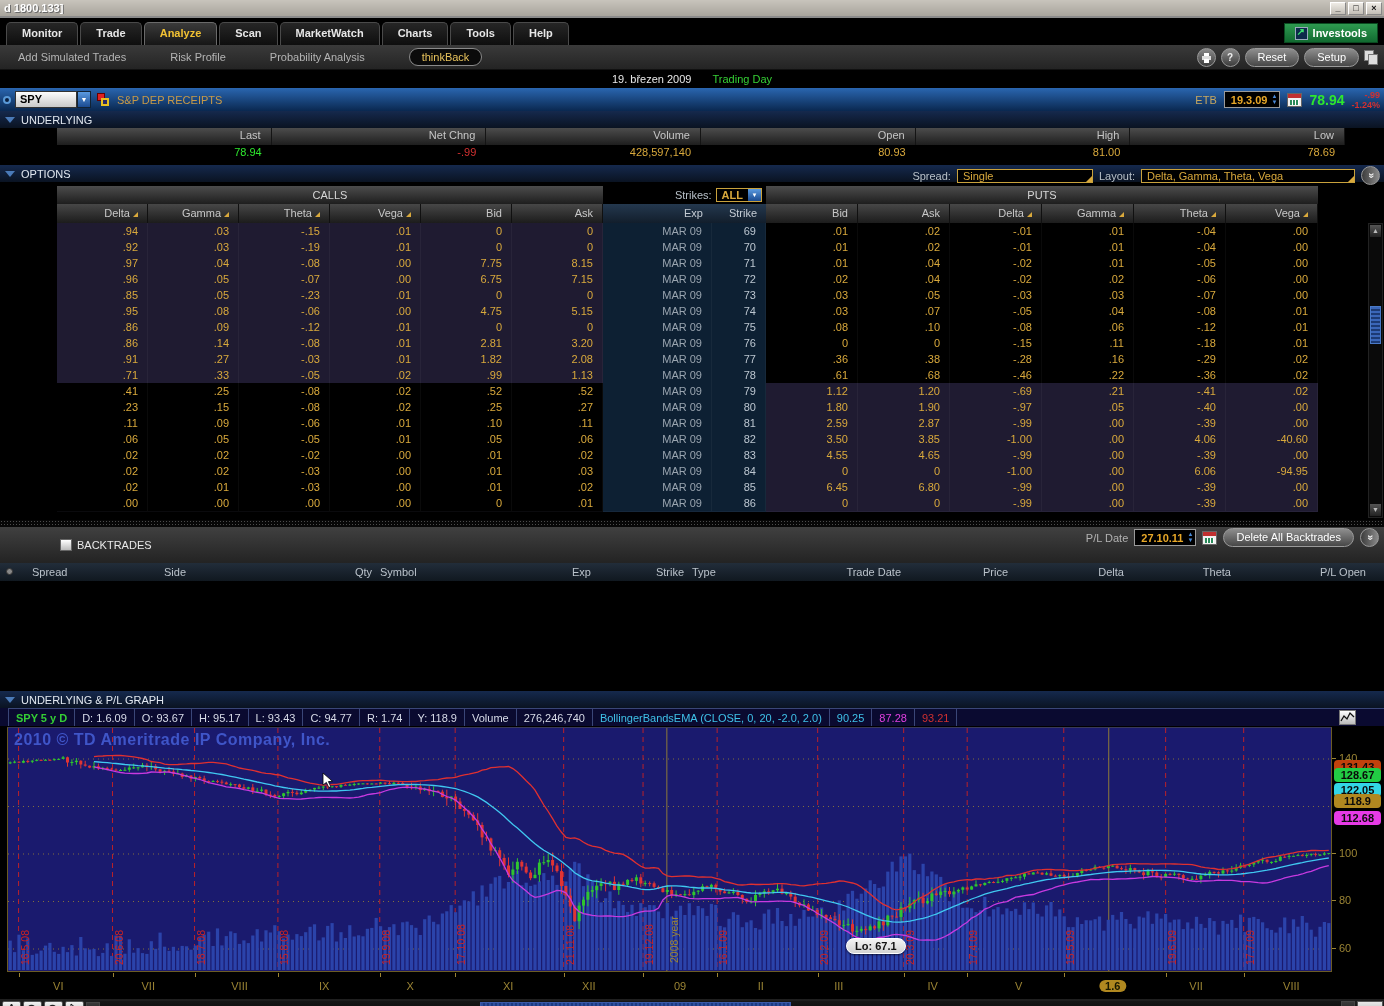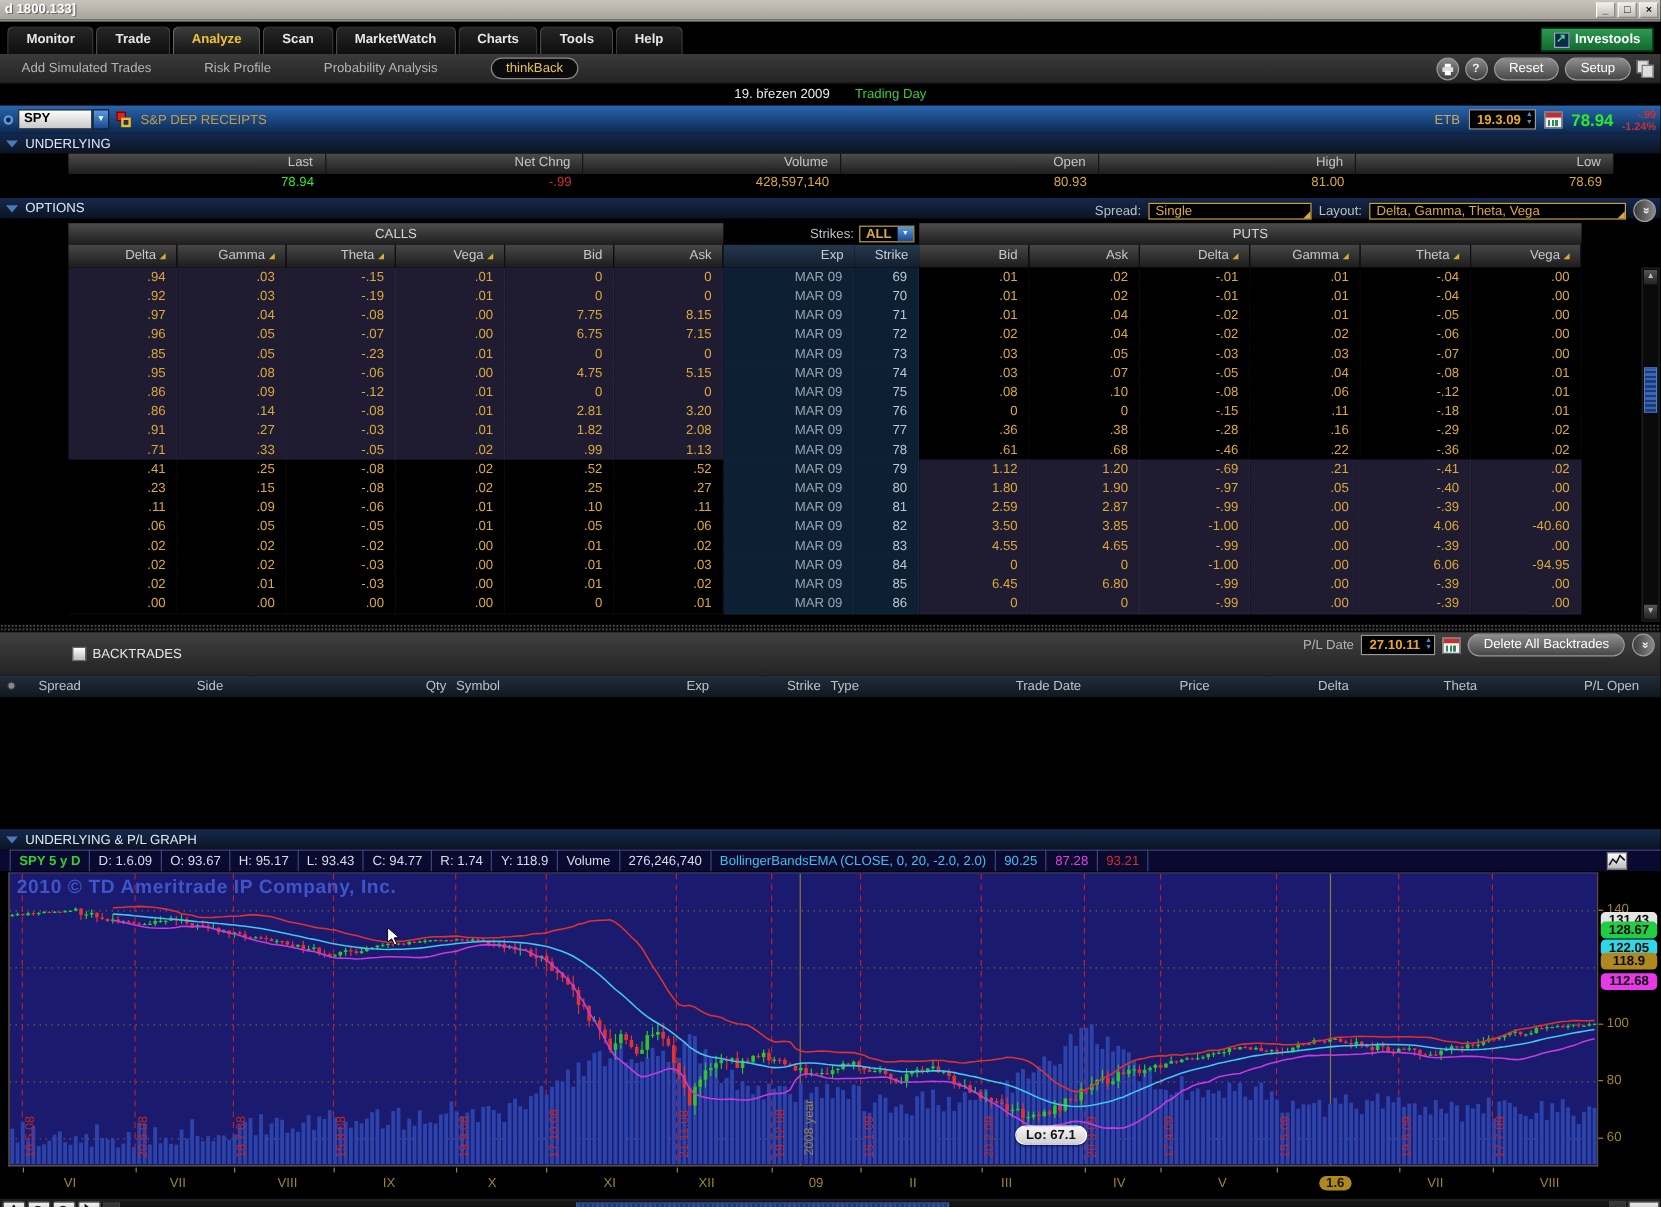"131.43" div.badge { background: #e5e5e5 -> #c2410c }
